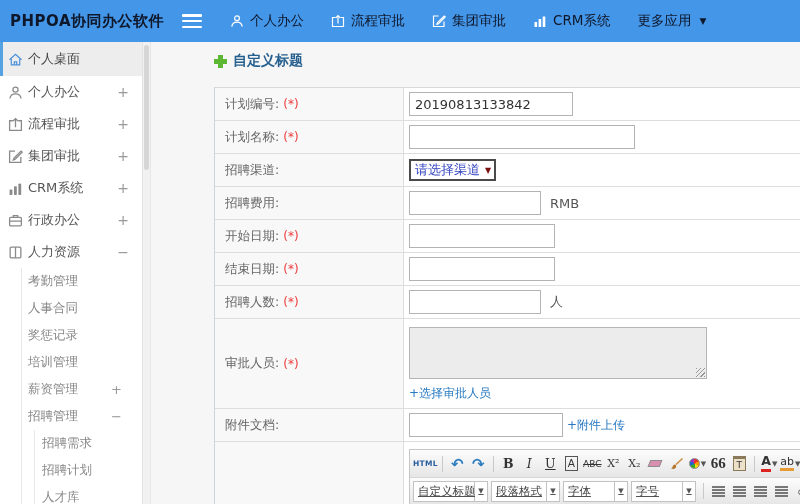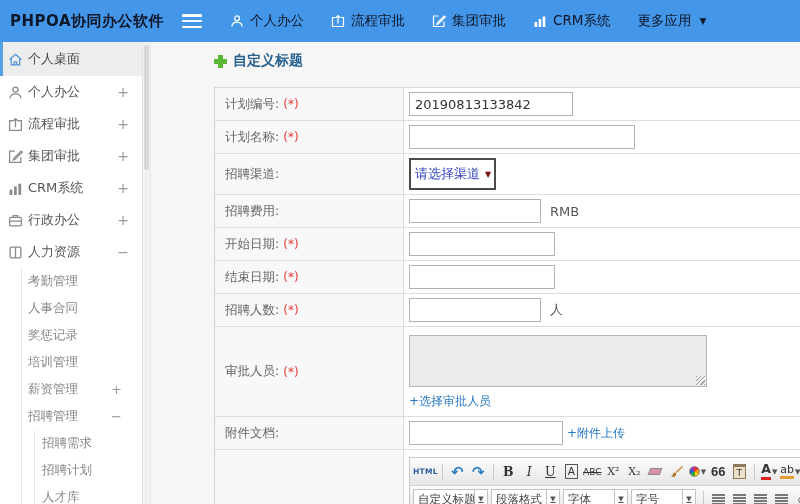"请选择渠道" .sel { height: 32px -> 22px }
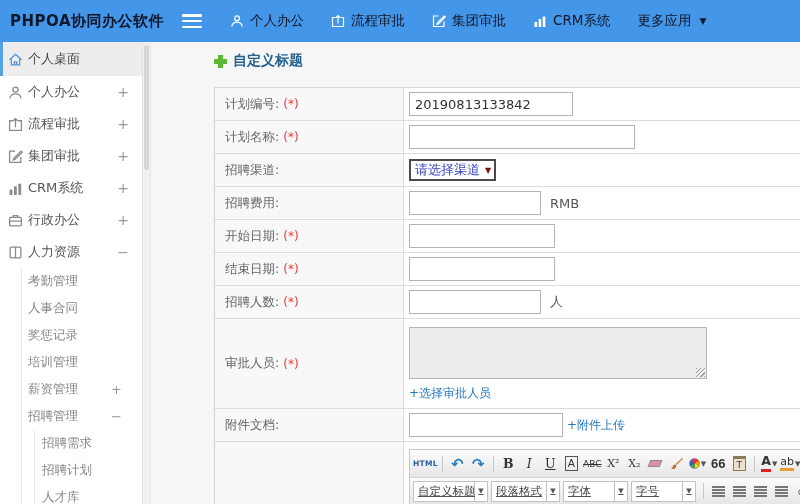"66" .t-quote { font-family: Liberation Sans, sans-serif -> Liberation Serif, serif; font-size: 13px -> 15px }
